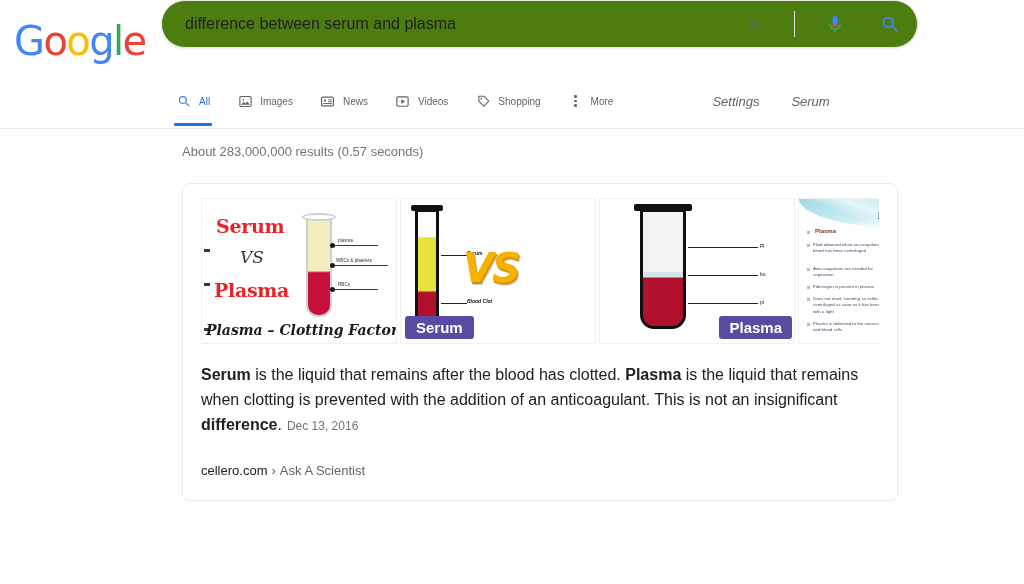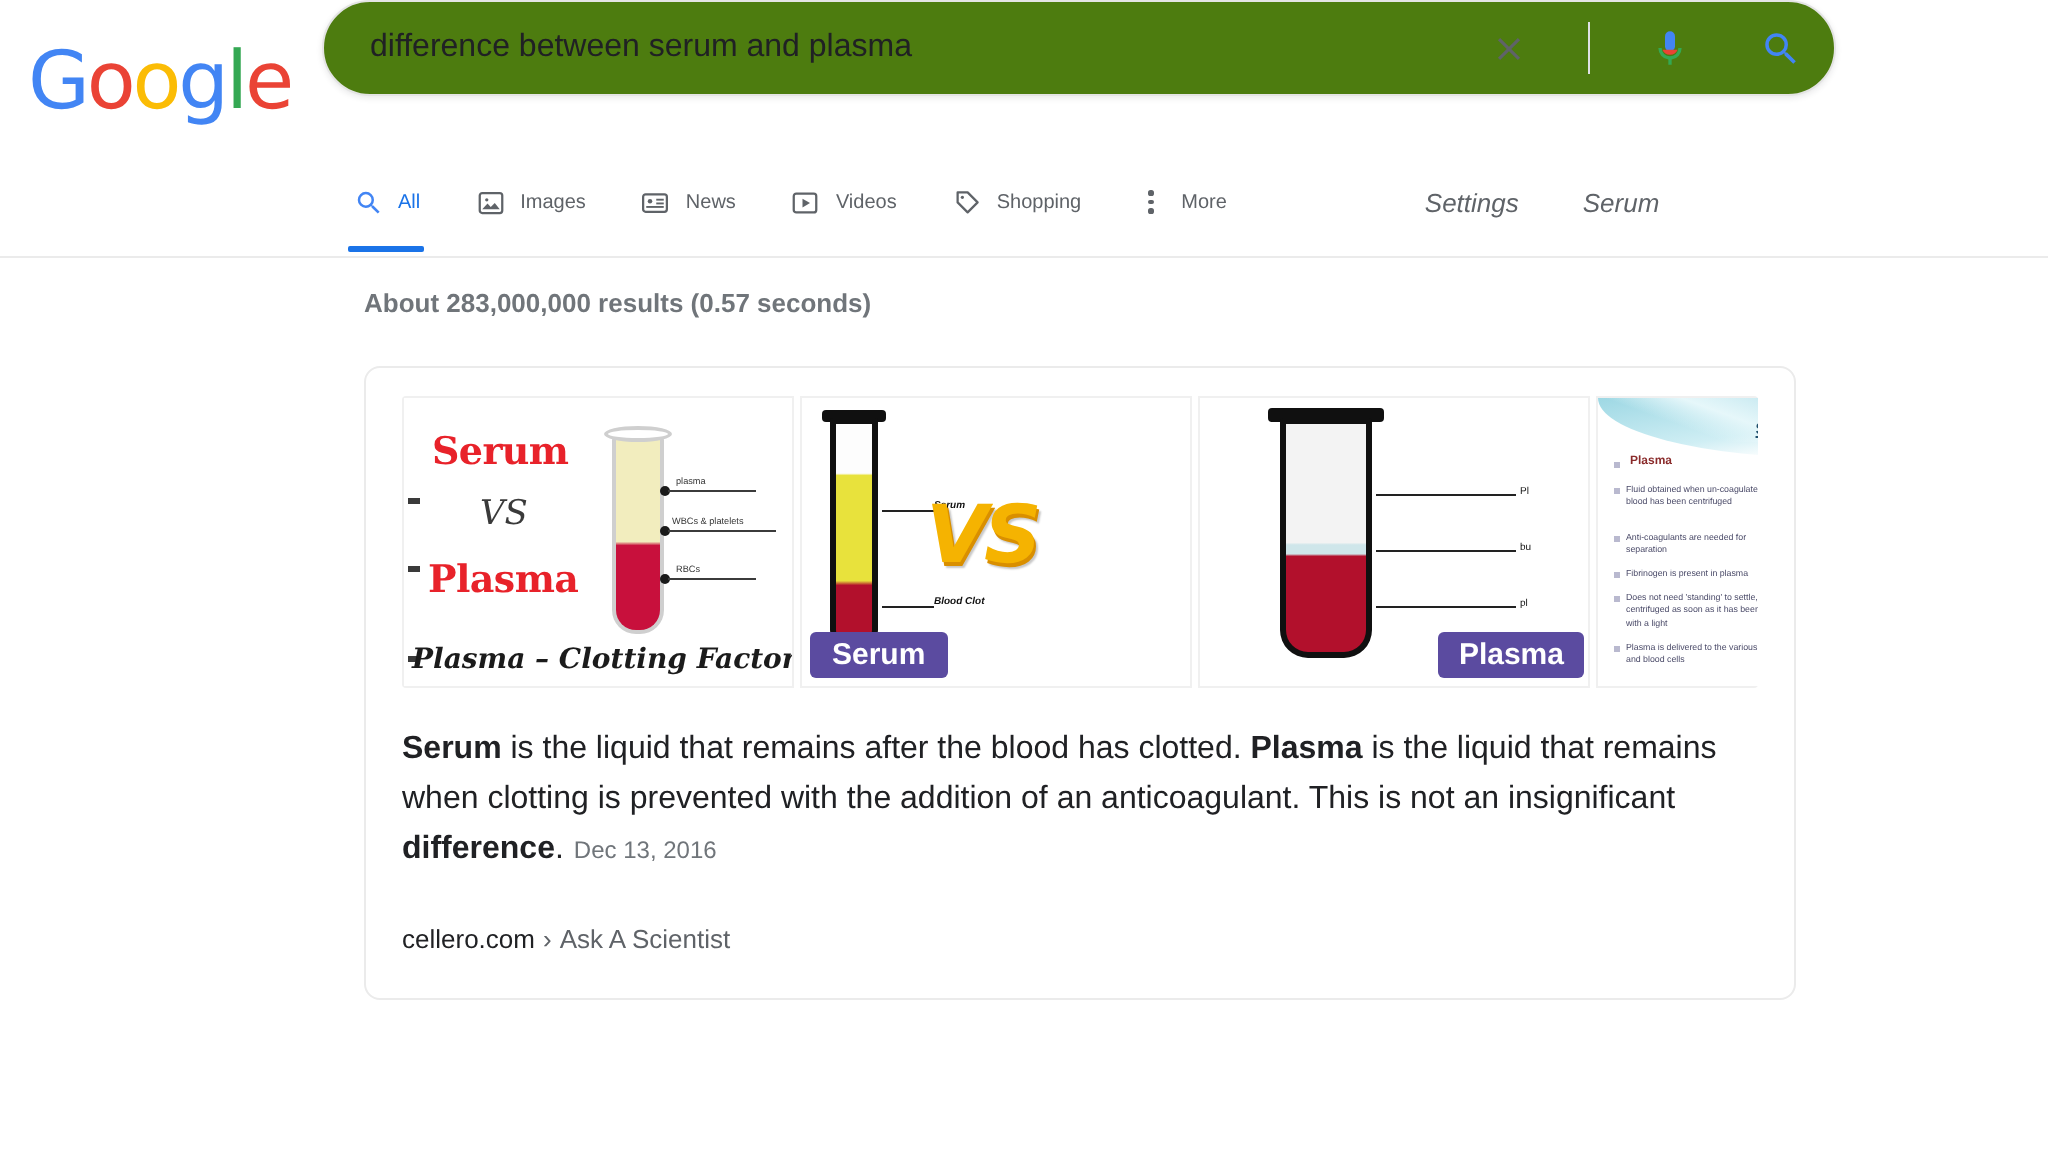"About 283,000,000 results (0.57 seconds)" .resultstats { font-weight: bold -> none }
